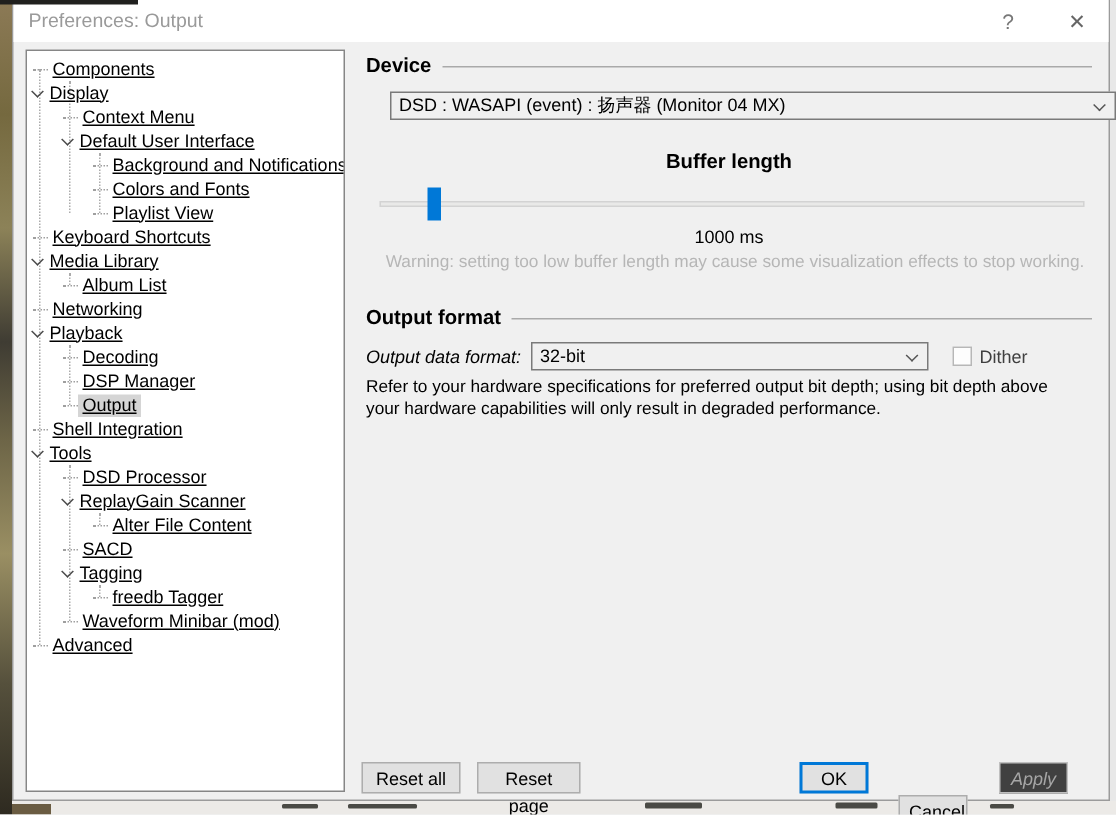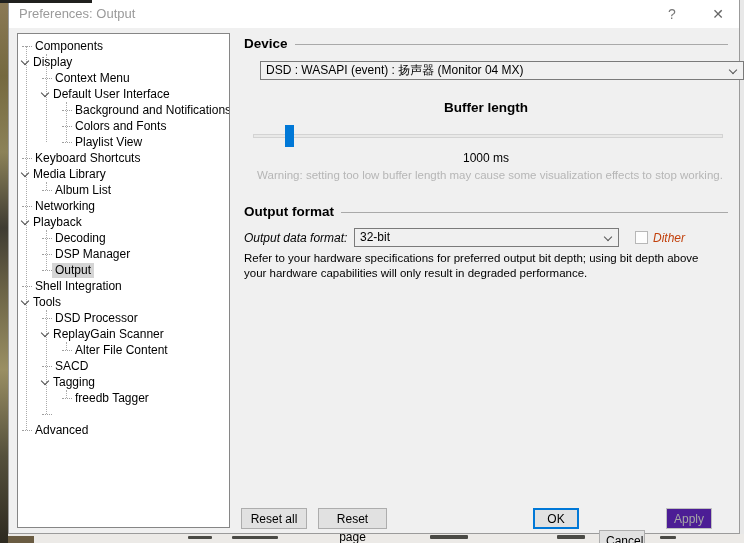"Components" .trow { text-decoration: none -> underline }
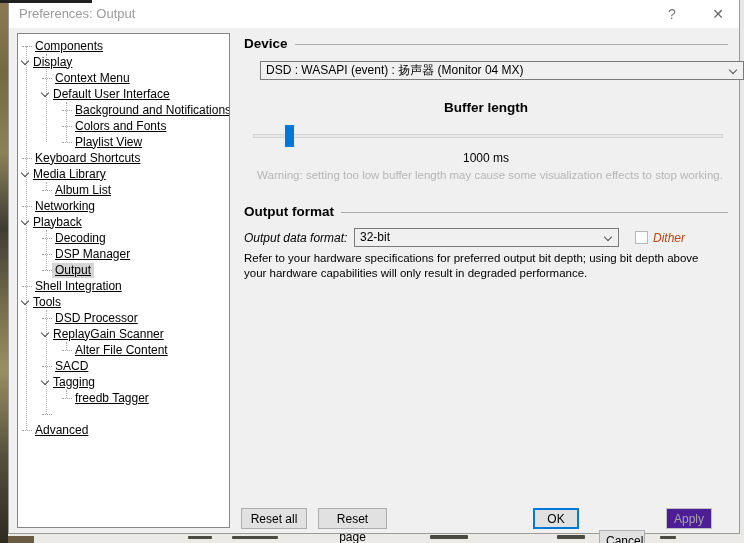"Dither" .dimlabel { color: #c2410c -> #404040; font-style: italic -> none }
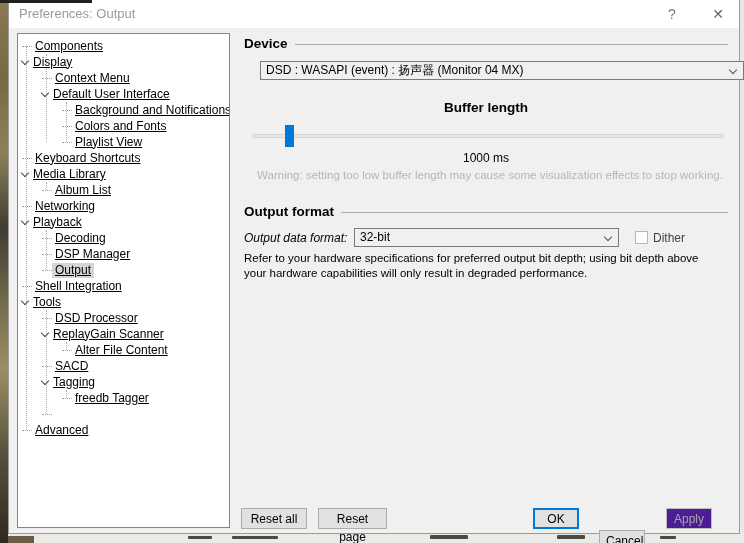"Waveform Minibar (mod)" span.tlabel { html: none -> <span>Waveform Minibar (mod)</span> }
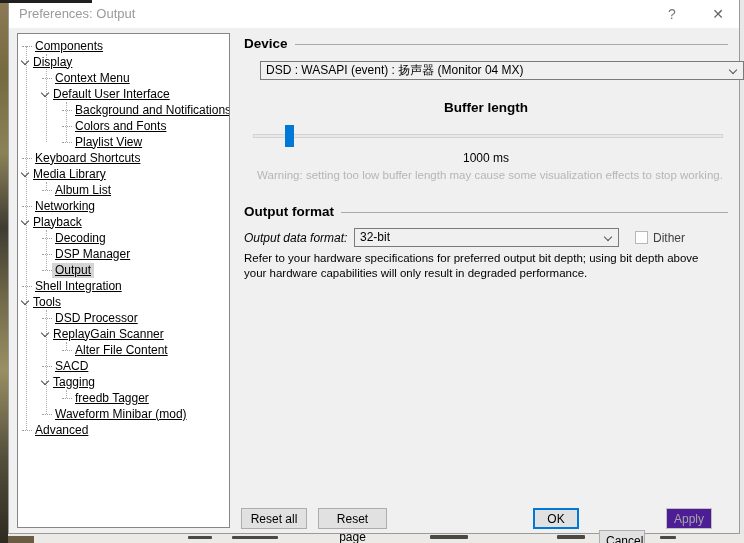"Apply" .btn.disabled { background: #4c1d95 -> #404040; font-style: none -> italic }
